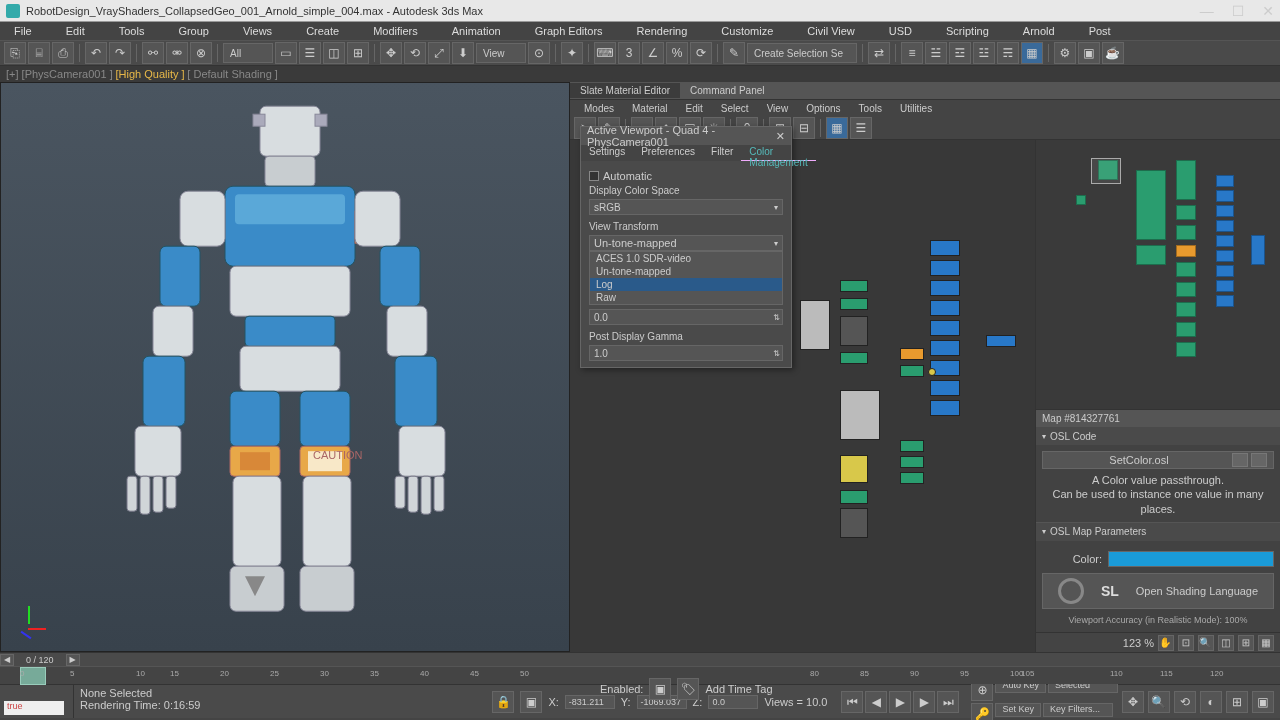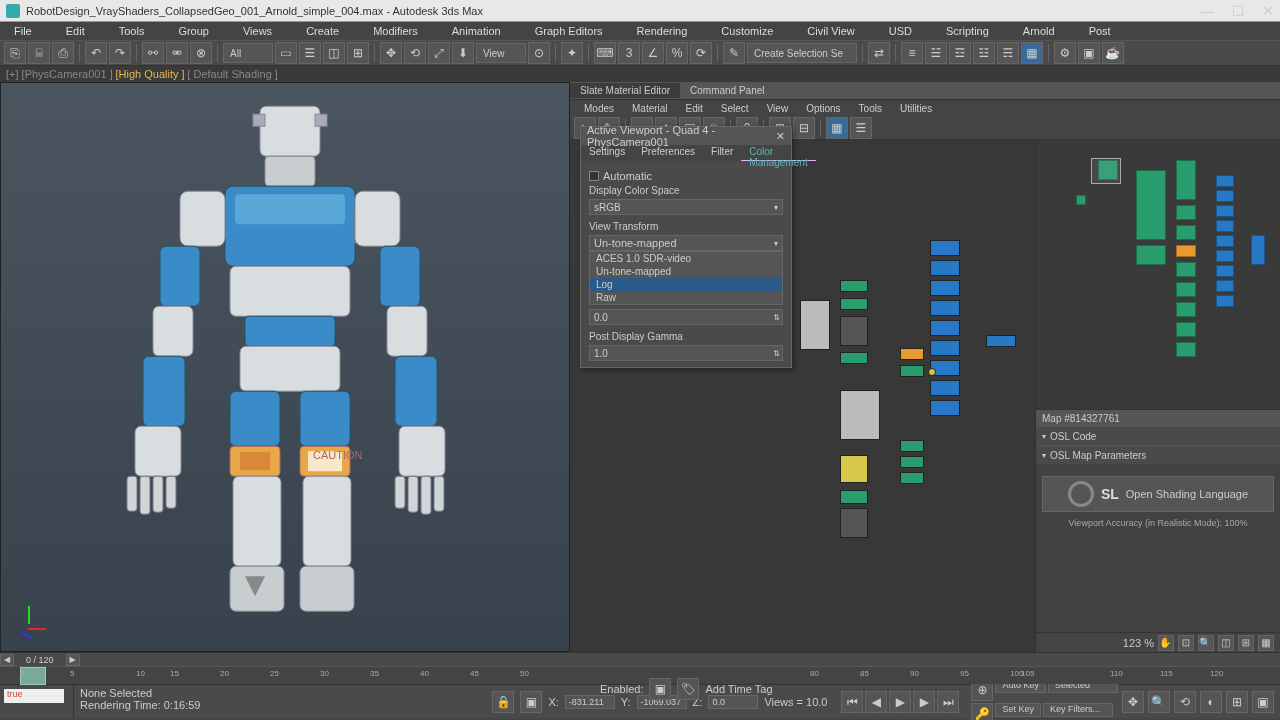"SetColor.osl" div.ro-body { html: none -> <div> <div> <span>SetColor.osl</span> <div></div> <div></div> </div> <div> <div>A Color value passthrough.</div> <div>Can be used to instance one value in many places.</div> </div> </div> }
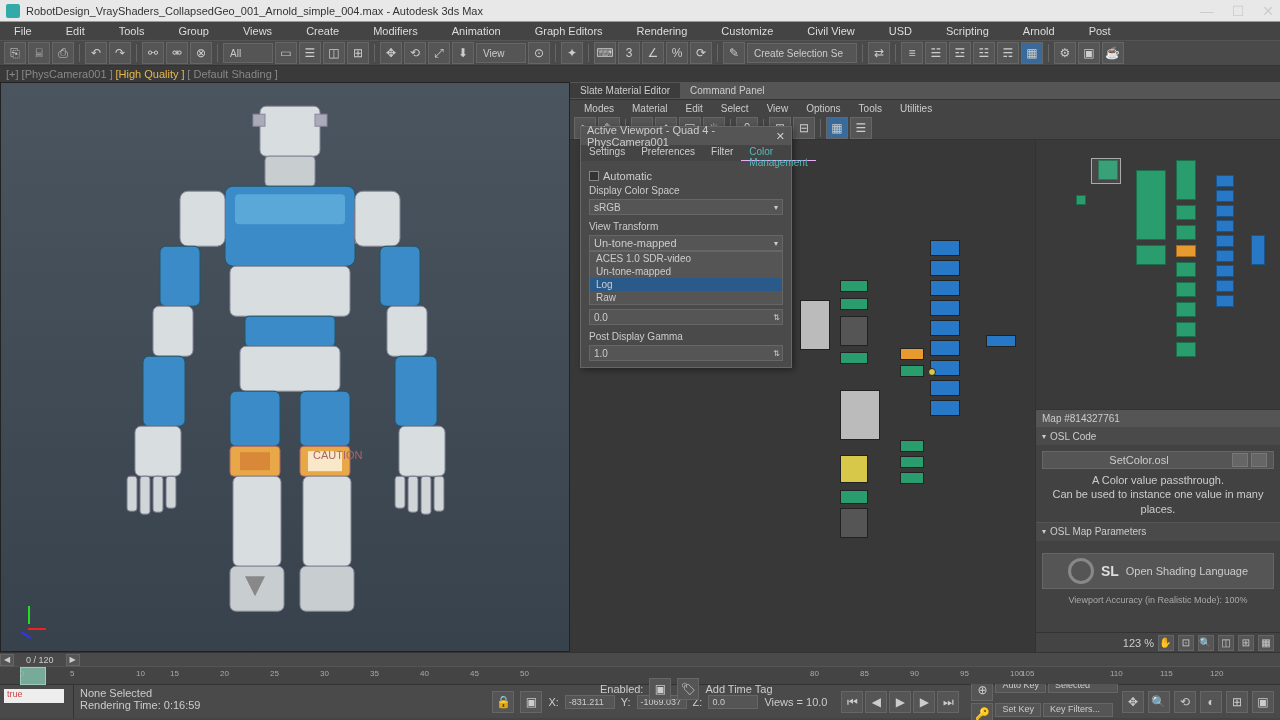"Color:" div.param-row { html: none -> <div> <div>Color:</div> <div></div> </div> }
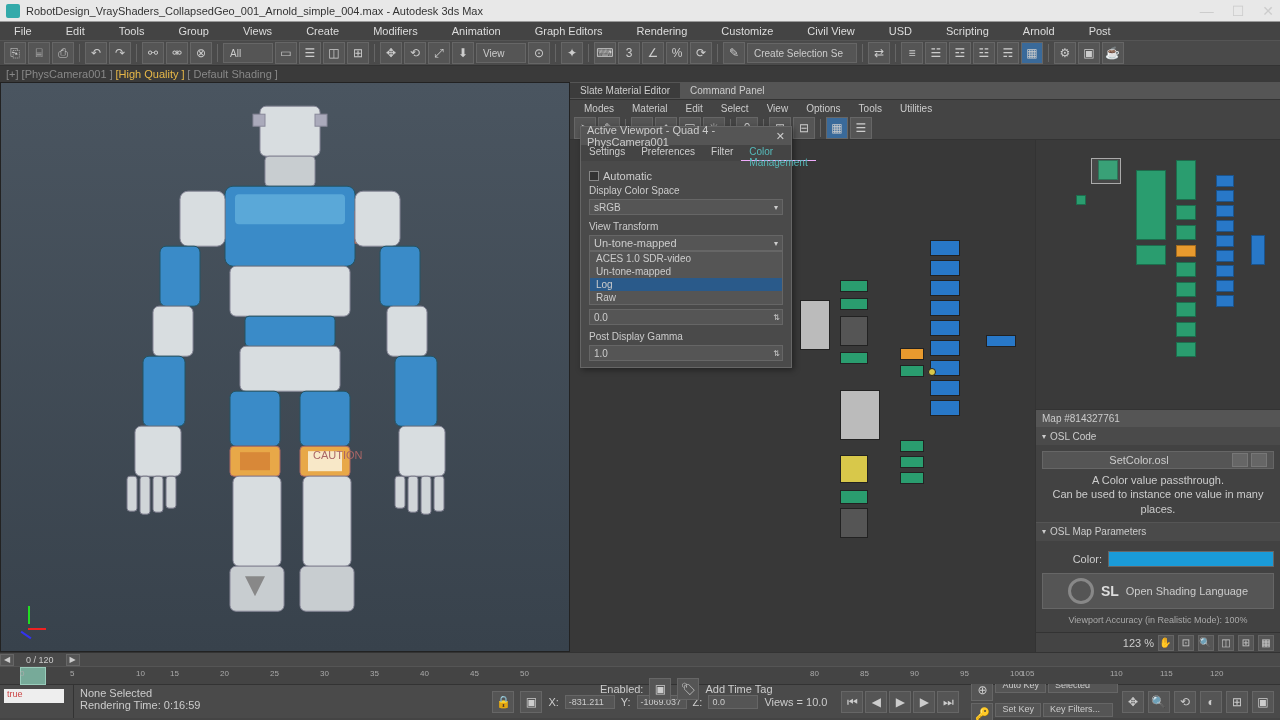"SL" .osl-logo { gap: 7px -> 17px }
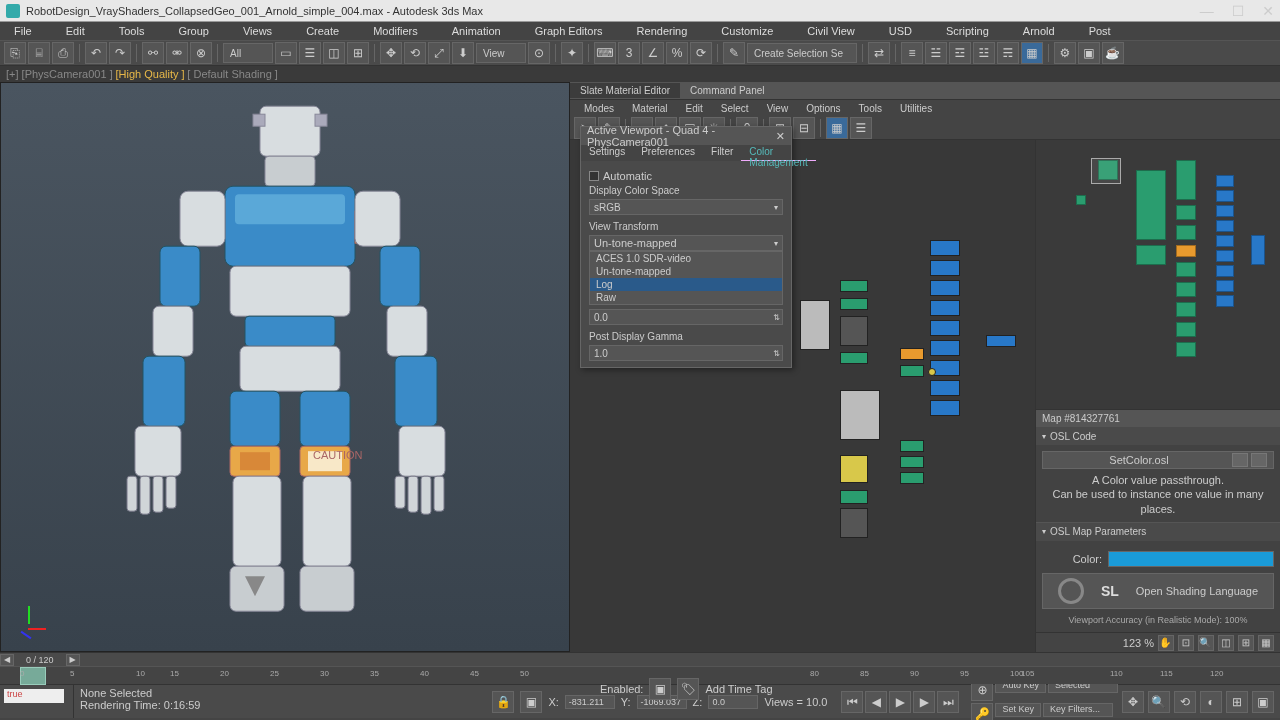"true" .sb-maxscript { margin-top: 2px -> 14px }
